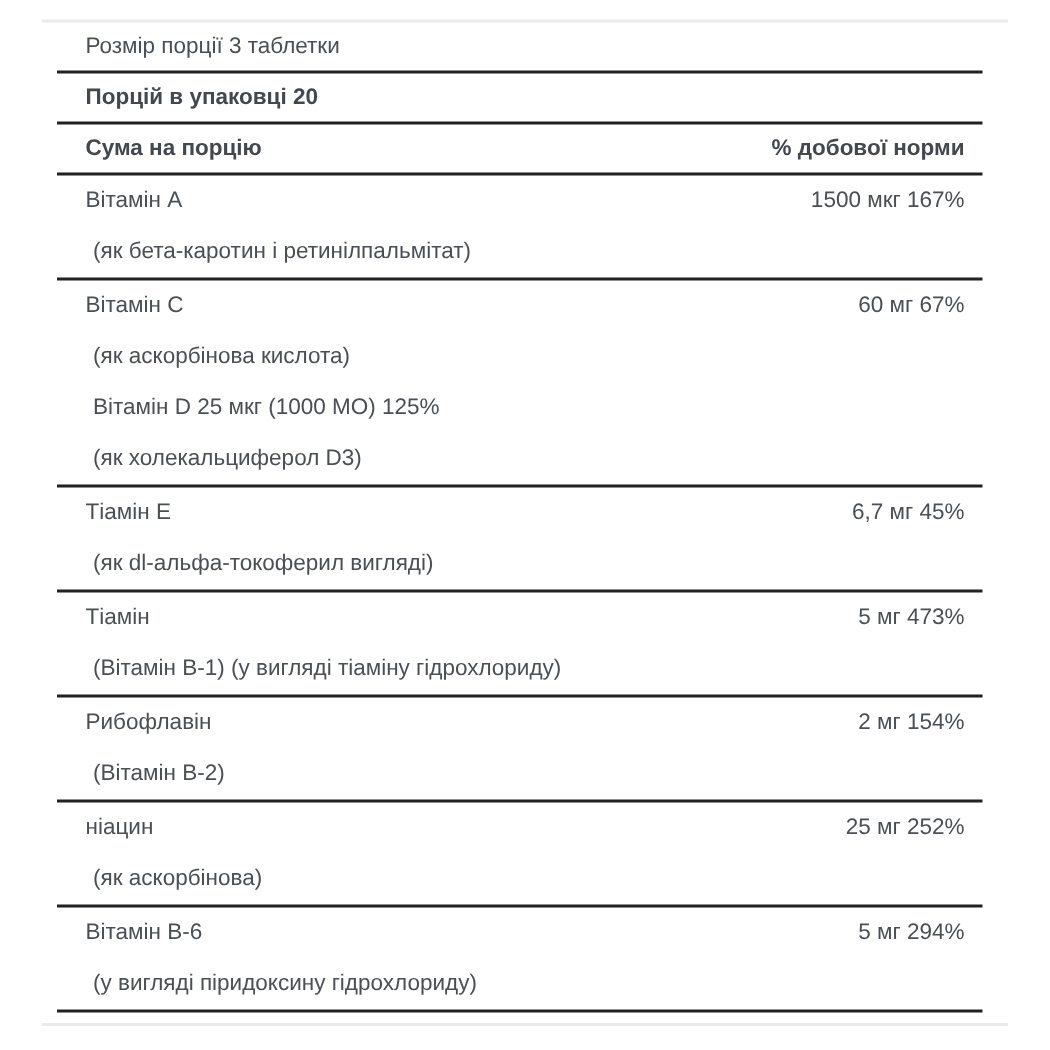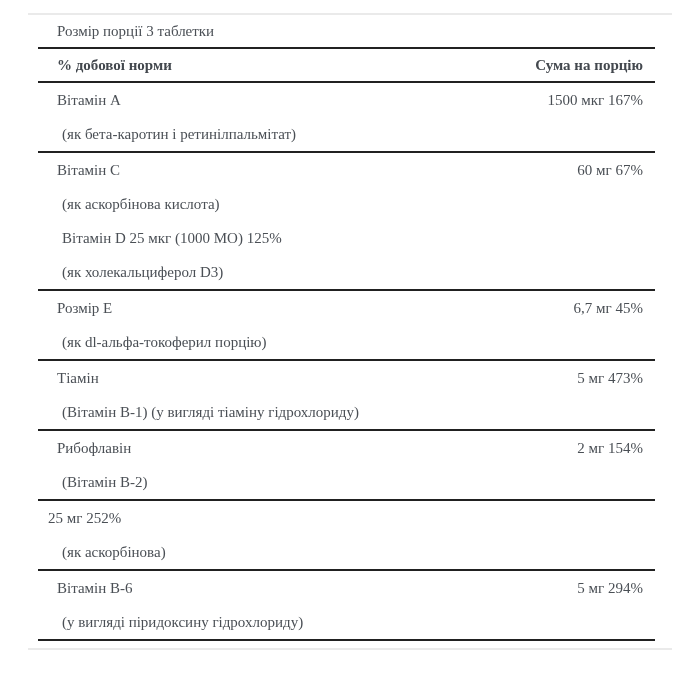"Розмір порції 3 таблетки" .inner { font-family: Liberation Serif, serif -> none }
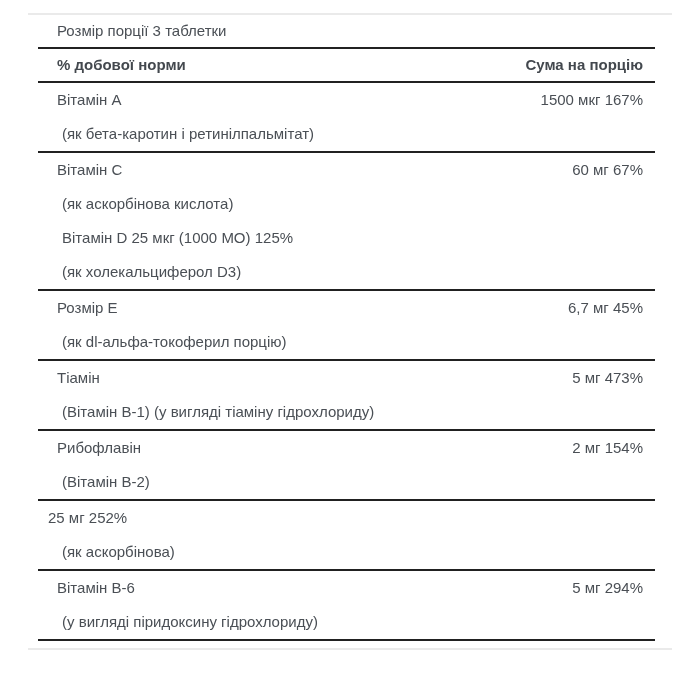"Порцій в упаковці 20" div.hrow { html: none -> <div> <span>Порцій в упаковці 20</span> </div> }
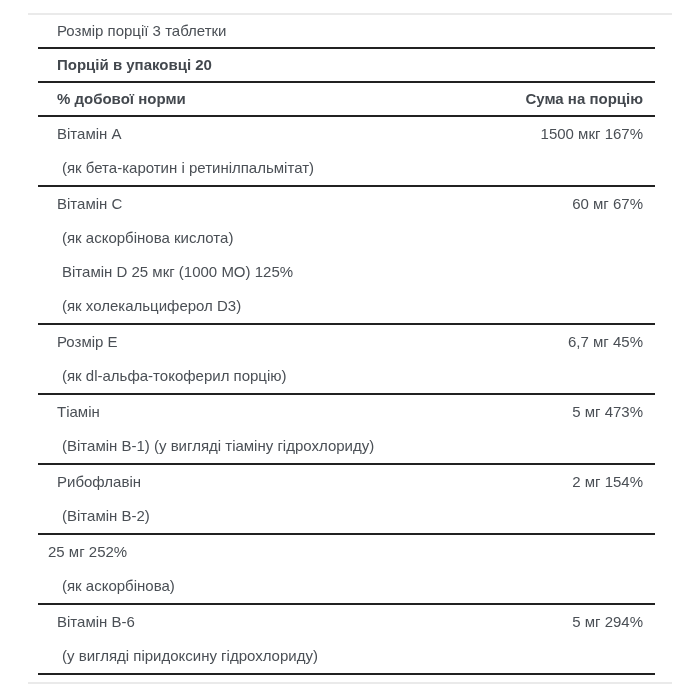"% добової норми" span { order: before "Сума на порцію" -> after "Сума на порцію" }
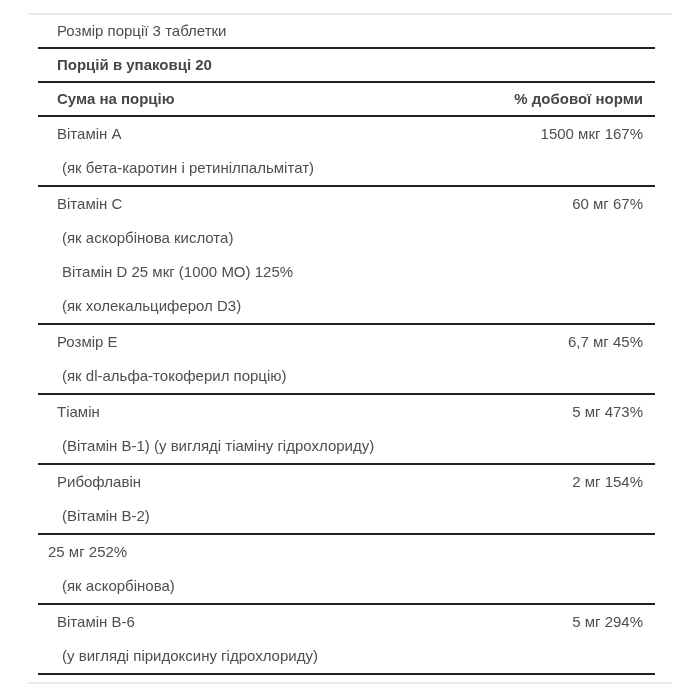"Розмір E" span.nm { text: Розмір -> Тіамін }
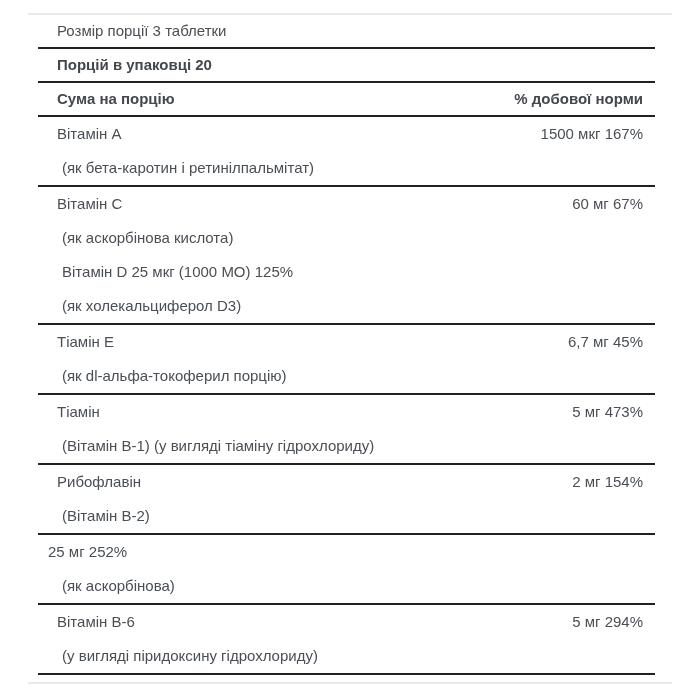"(як dl-альфа-токоферил порцію)" span.sb { text: порцію -> вигляді }
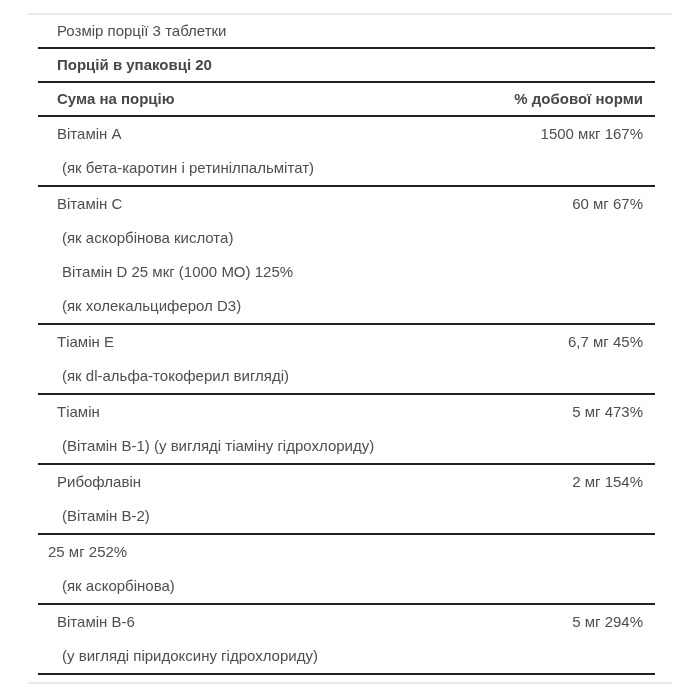"ніацин" span.nm { html: none -> <span>ніацин</span> }
